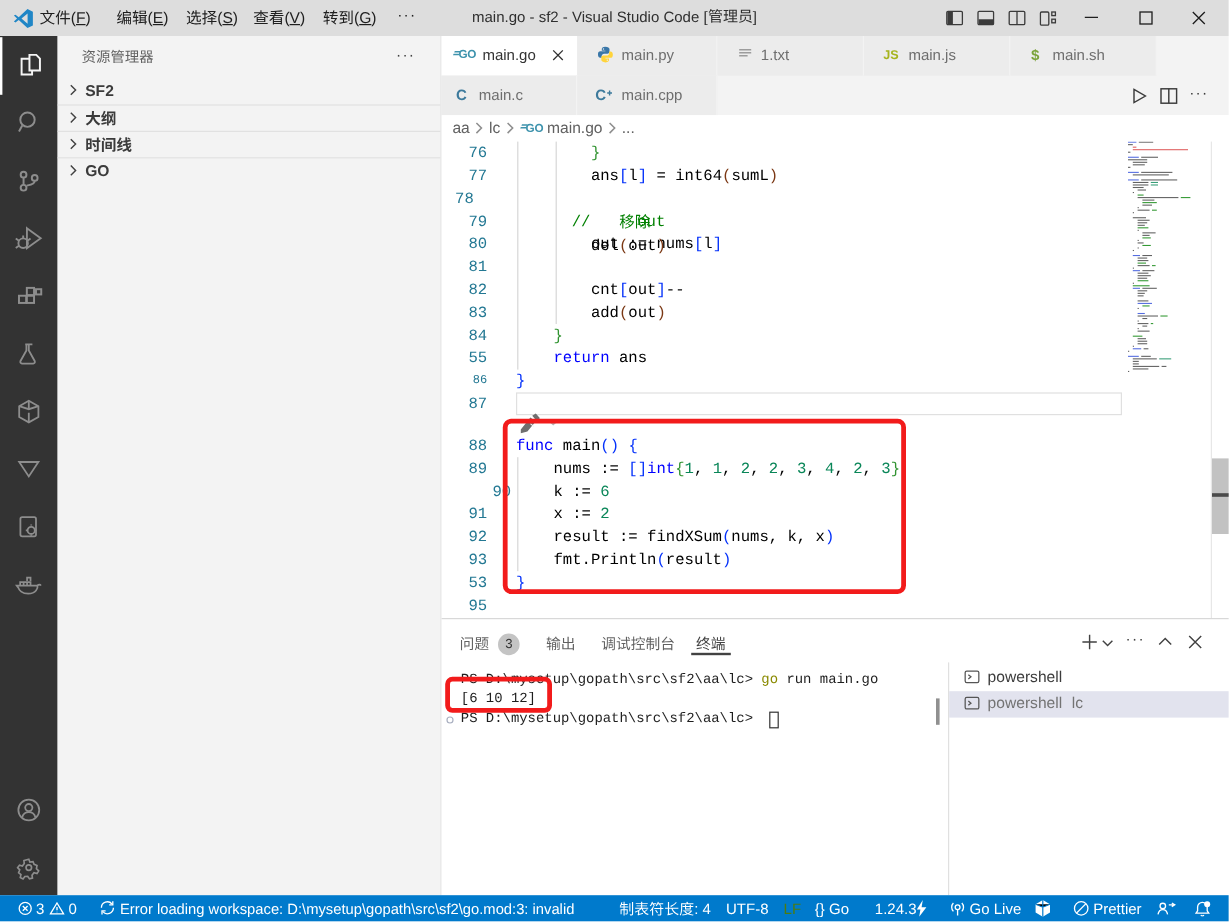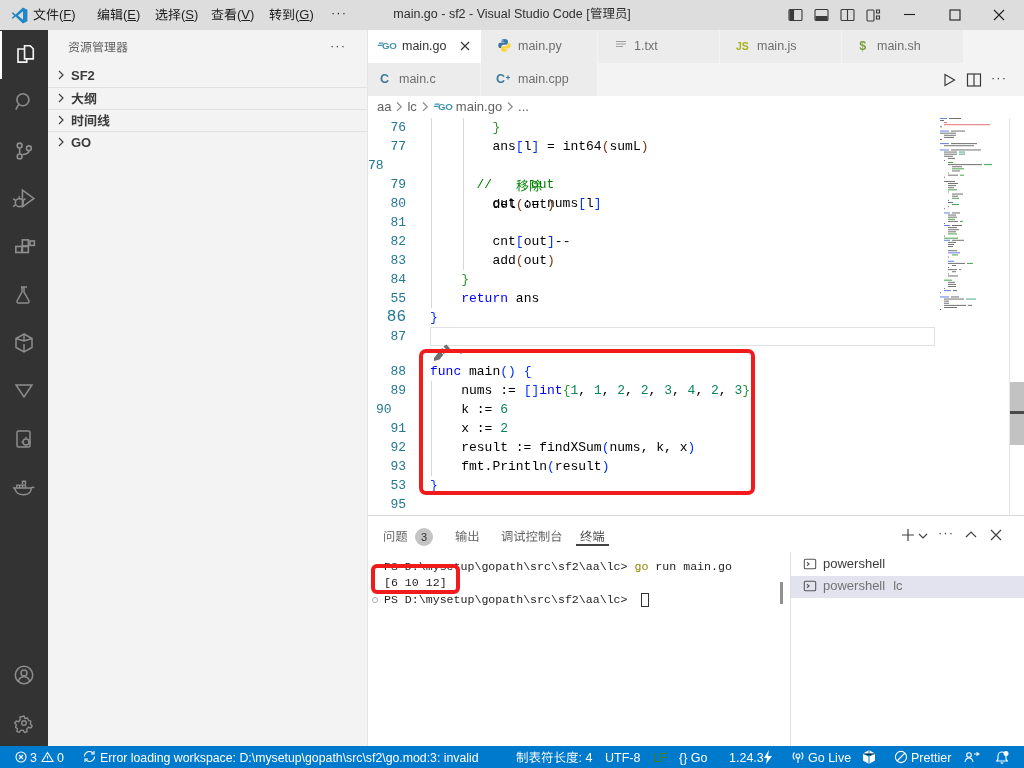"78" div.abs { text-align: left -> center }
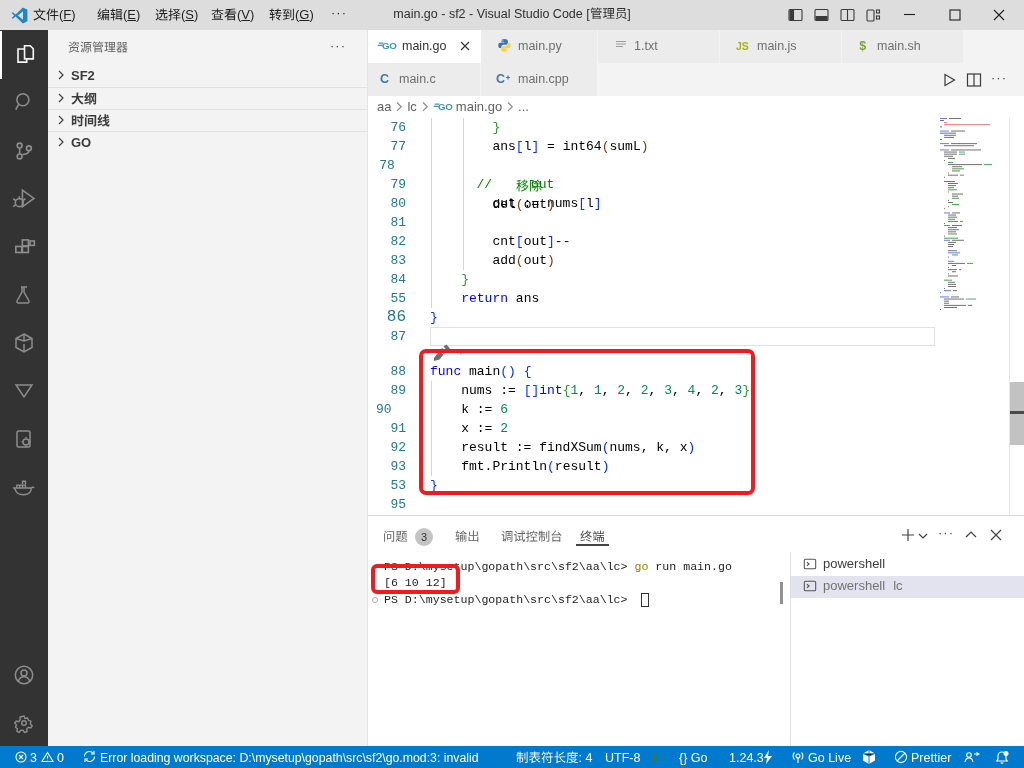"86" div.abs { font-size: 16px -> 10px }
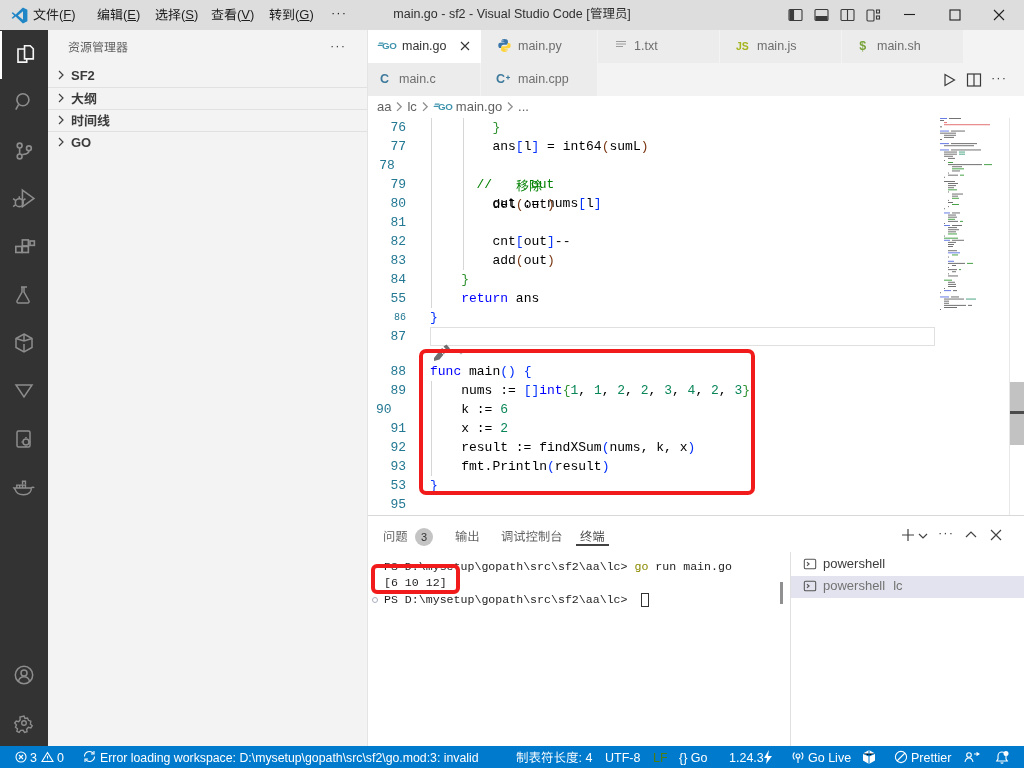"90" div.abs { left: 376px -> 388px; text-align: none -> right }
